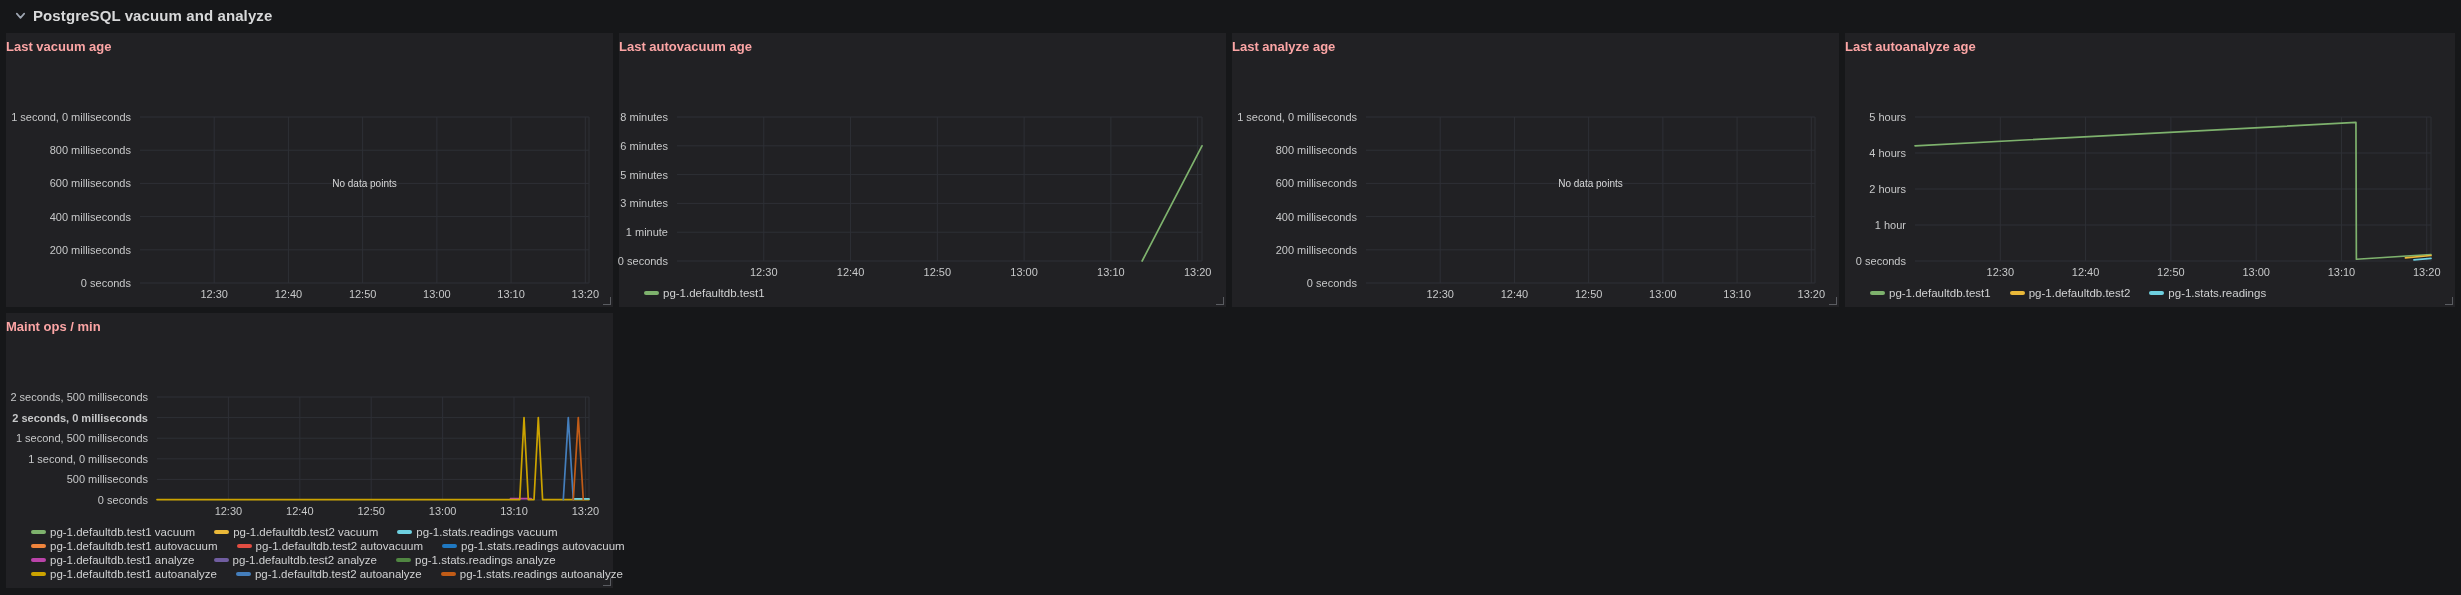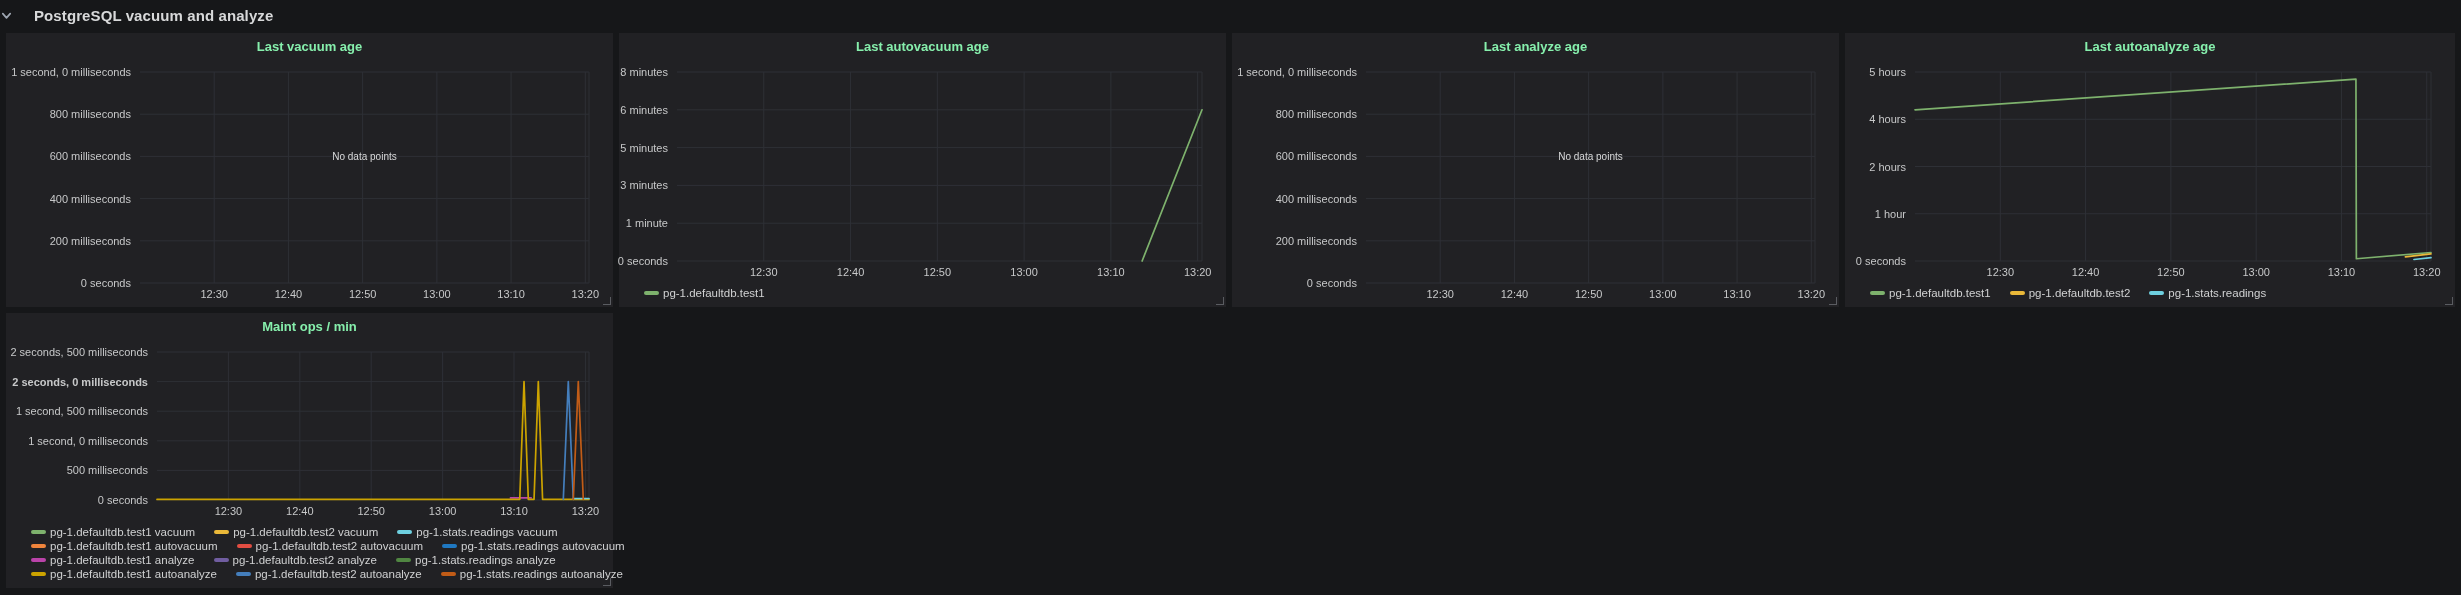"PostgreSQL vacuum and analyze" .row-header { gap: 21px -> 6px; padding-left: none -> 14px }
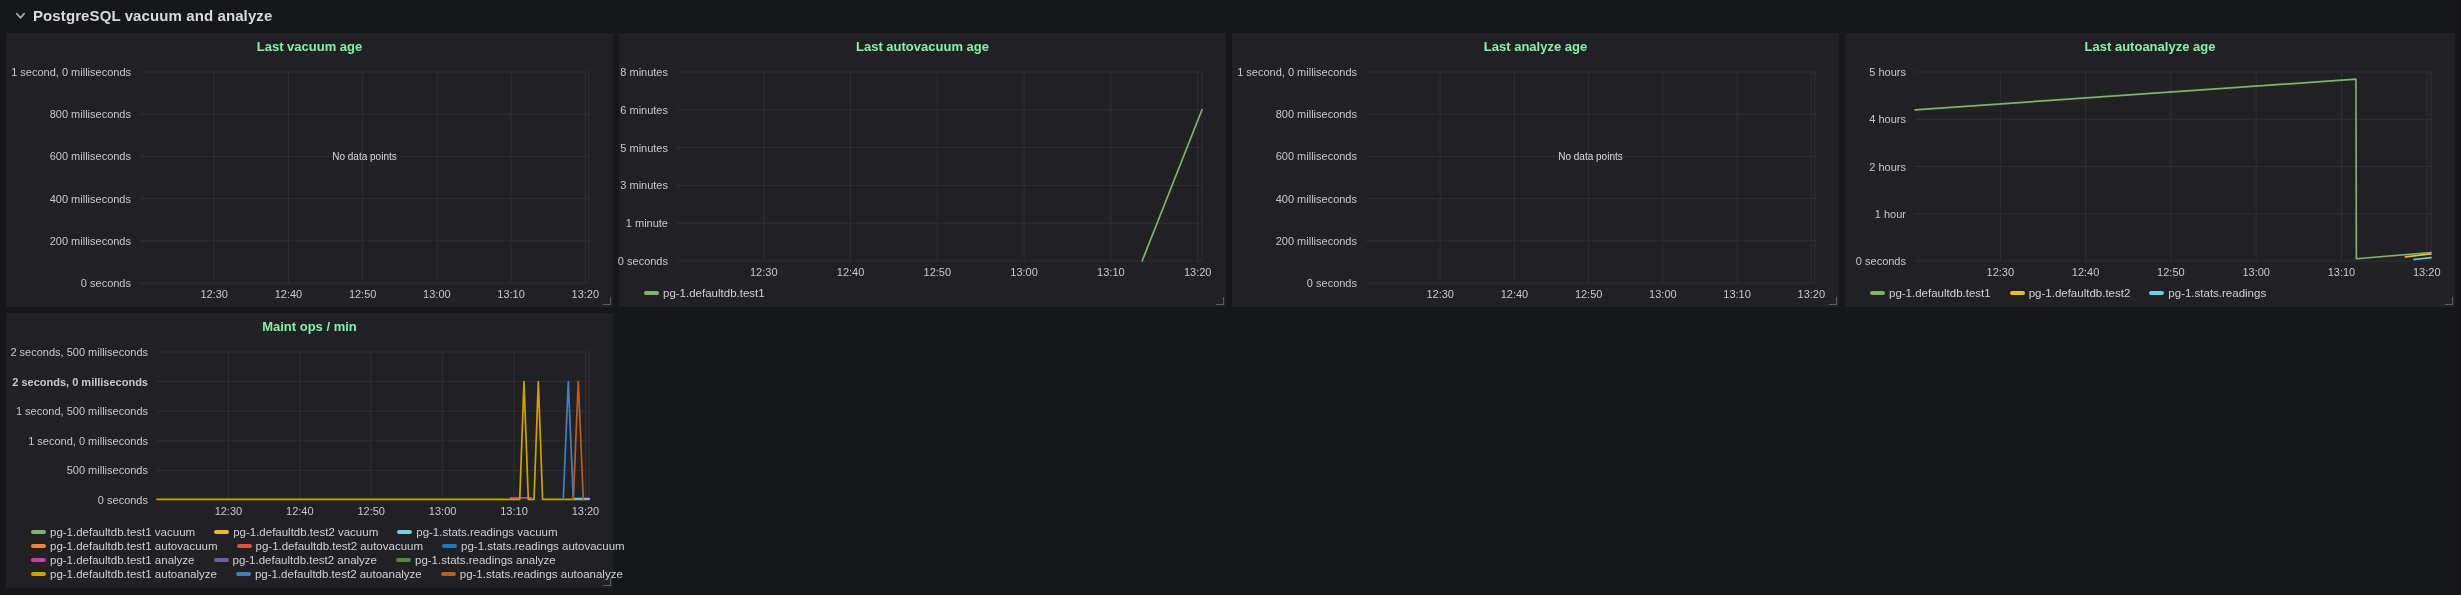"Last vacuum age" .panel-title { color: #86efac -> #fca5a5; text-align: center -> none }
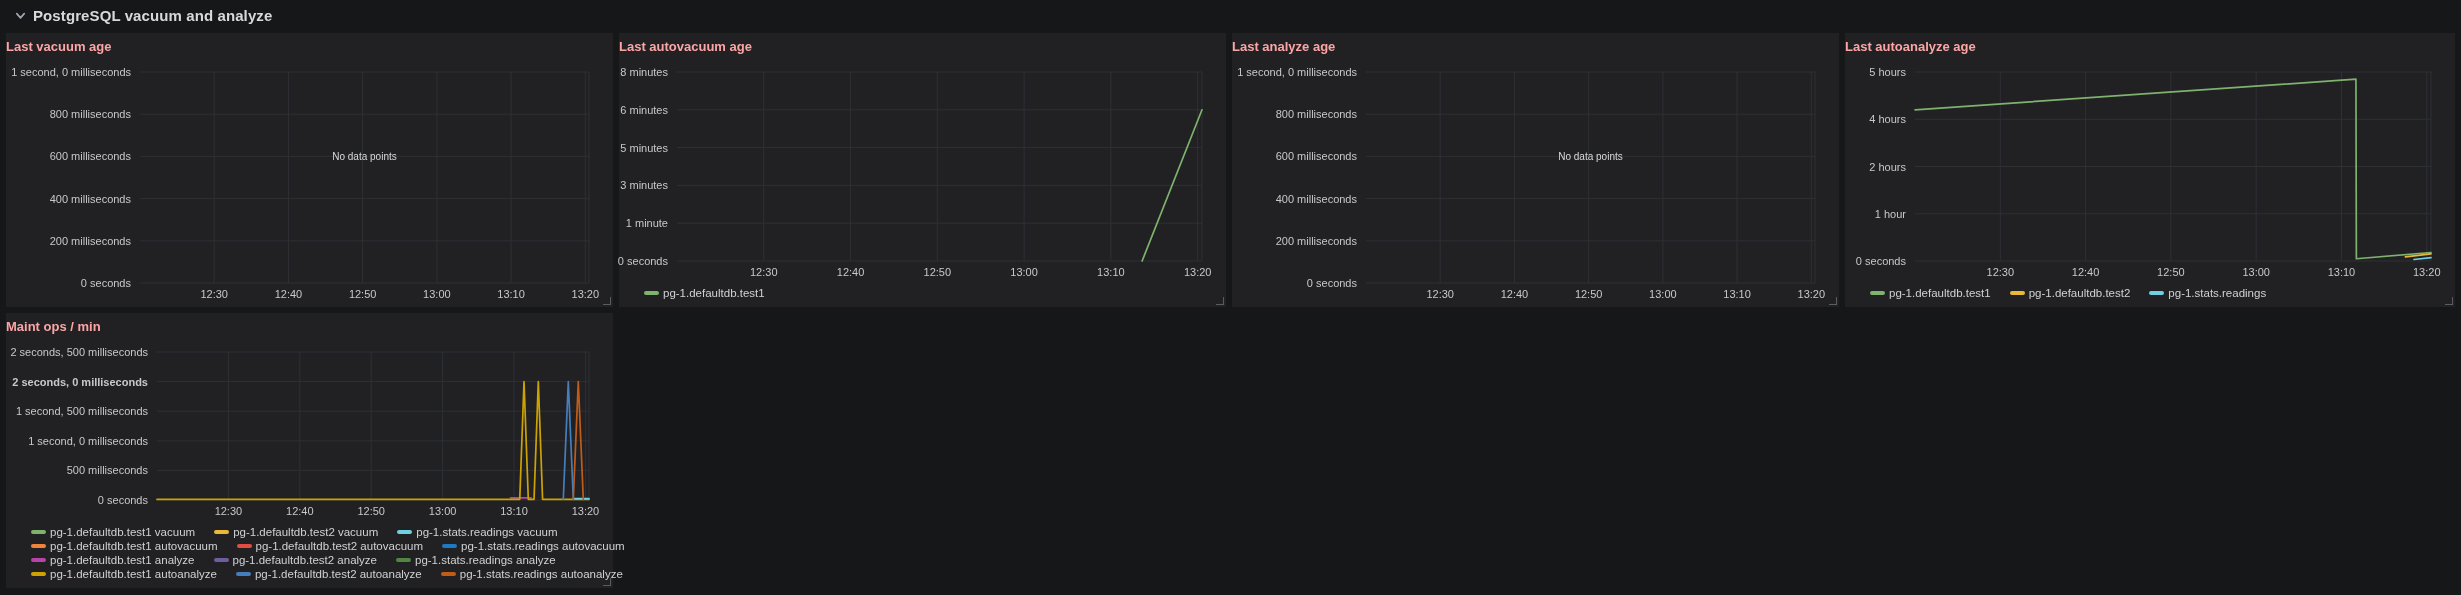"1 second, 0 milliseconds" .plot { margin-top: none -> 45px }
